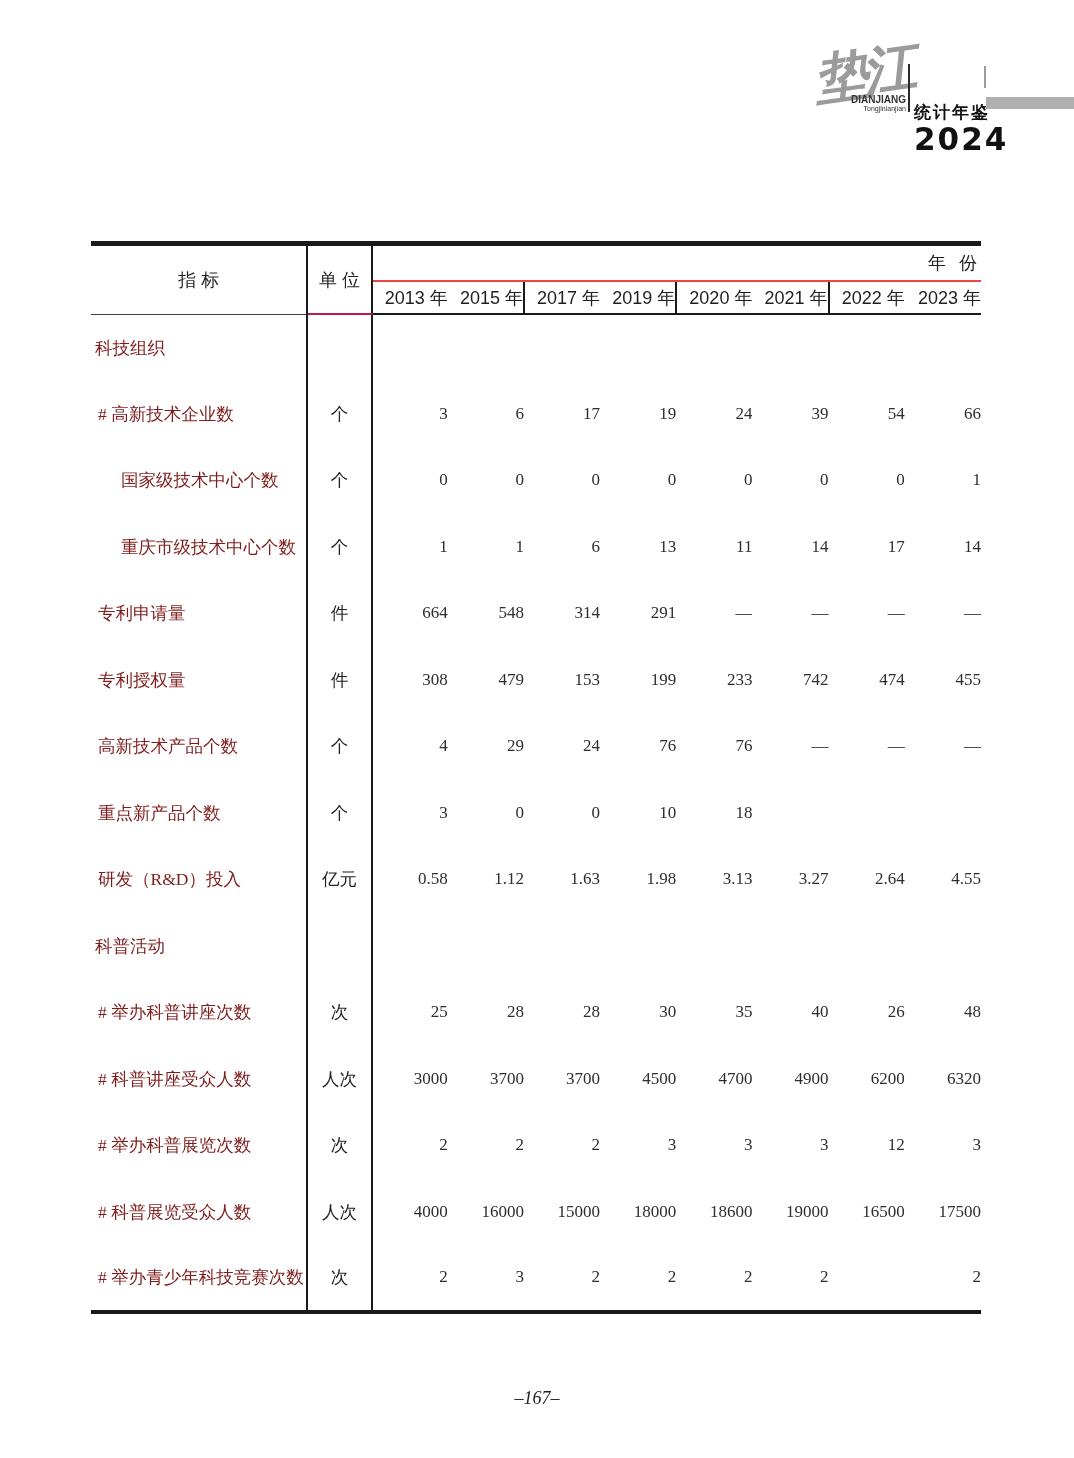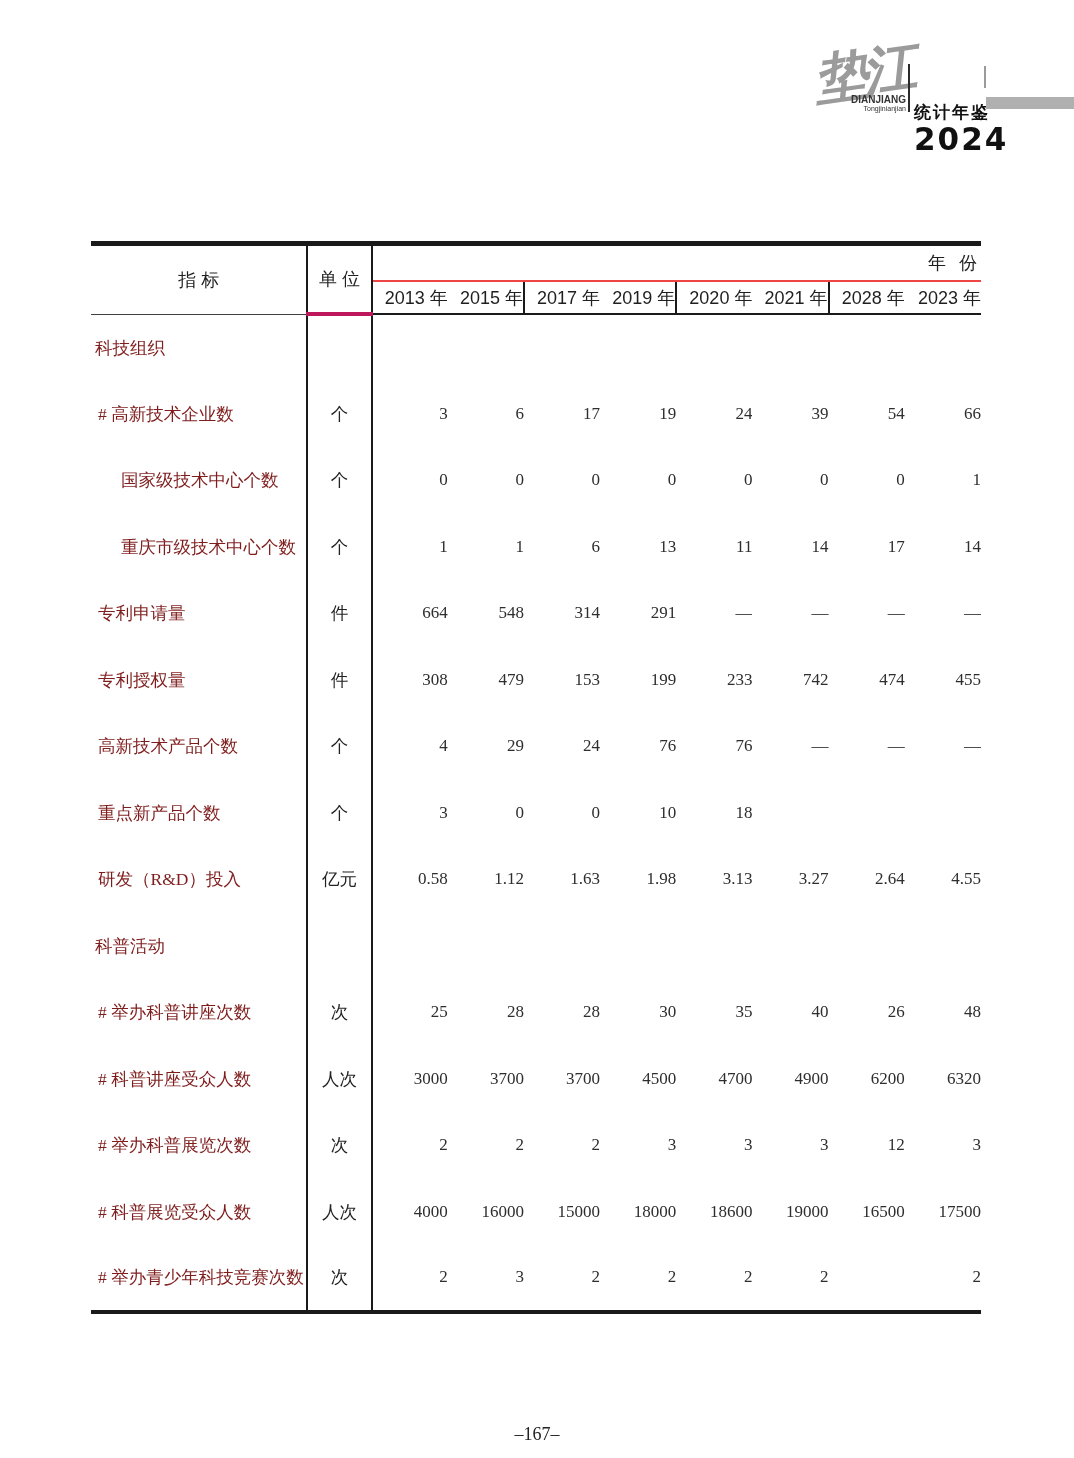"单 位" th.unit { border-bottom: 4px solid #be185d -> 2px solid #be185d }
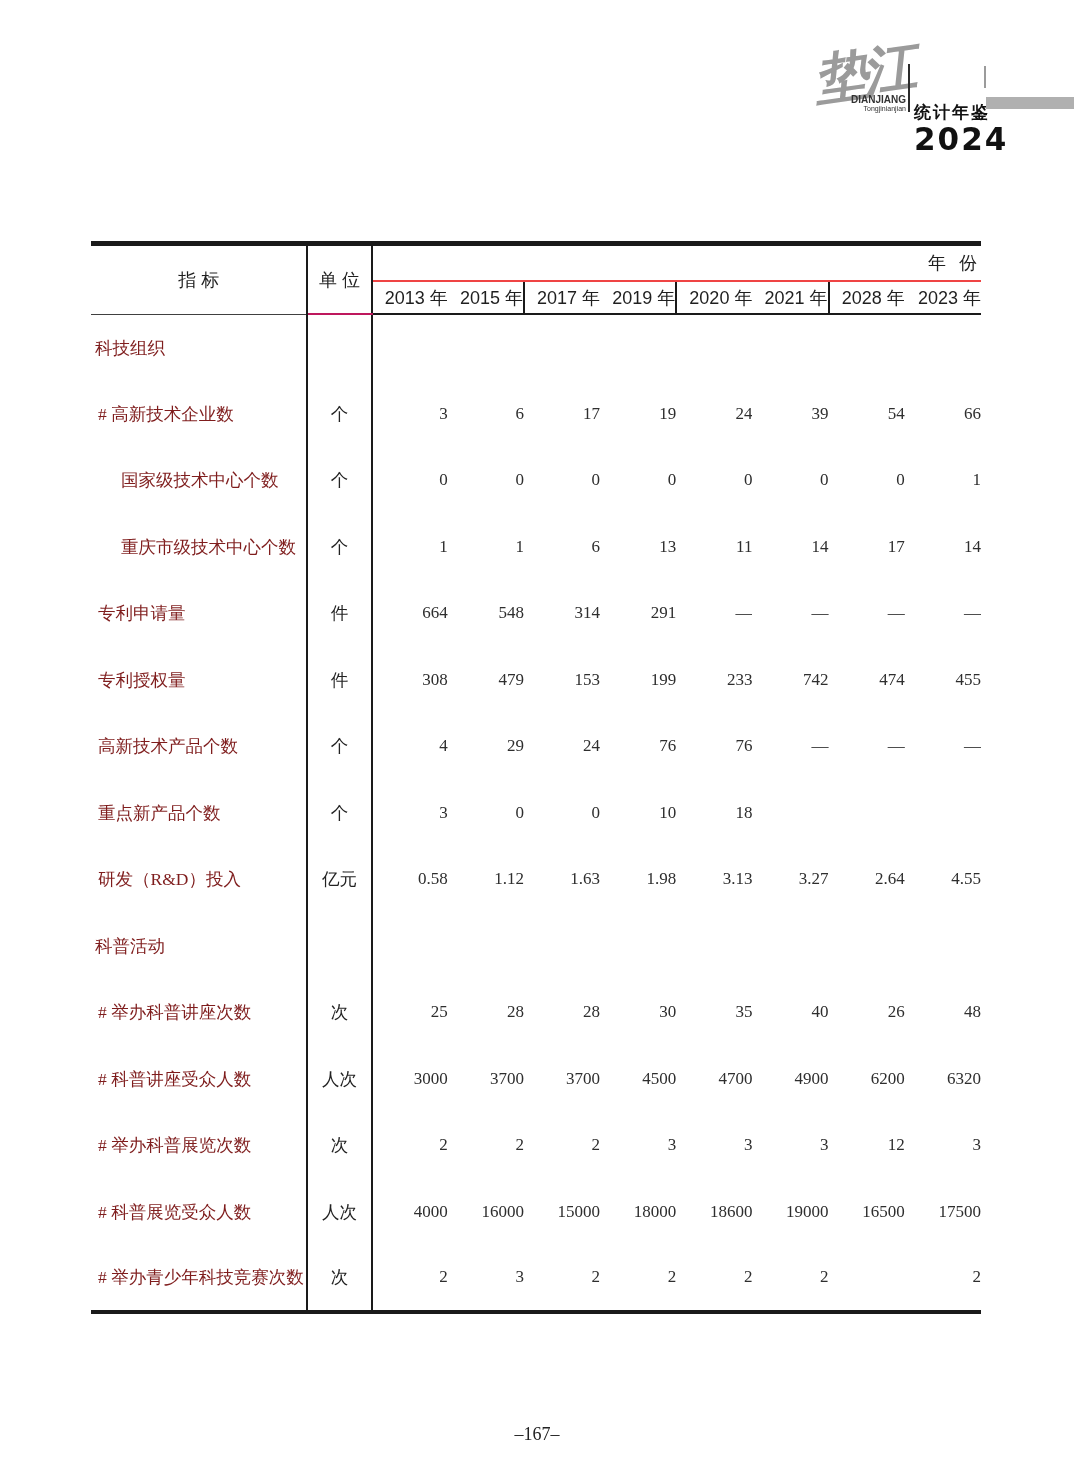"2028 年" th.year { text: 2028 -> 2022 }
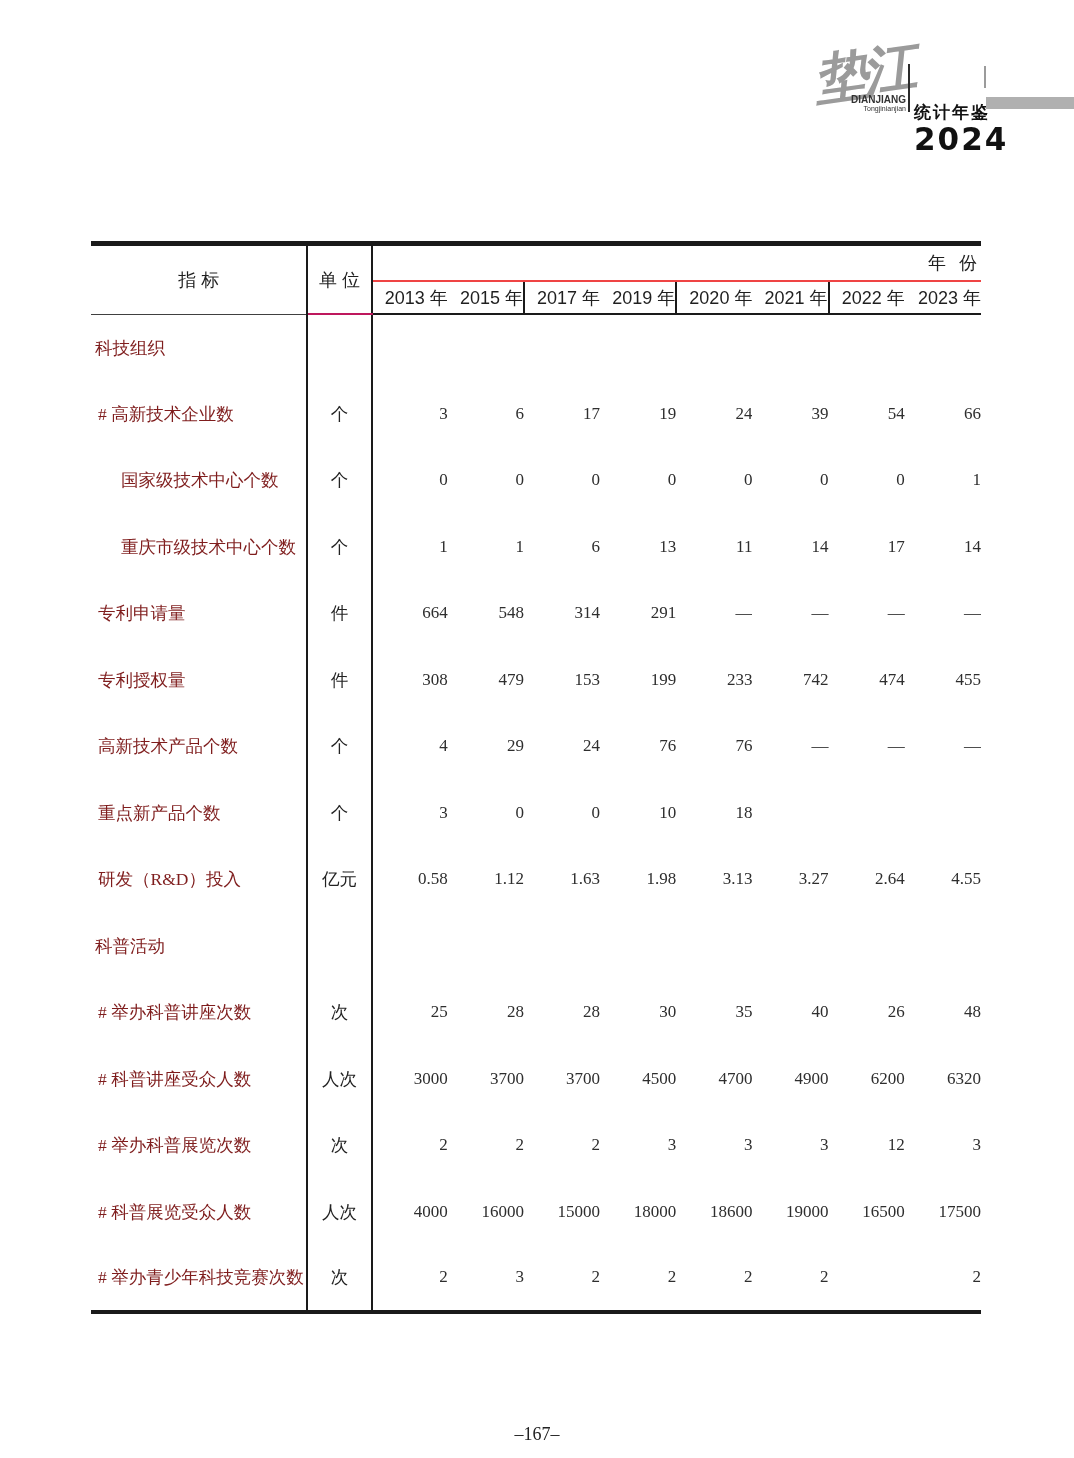"–167–" .pagenum { font-style: none -> italic; top: 1424px -> 1388px }
